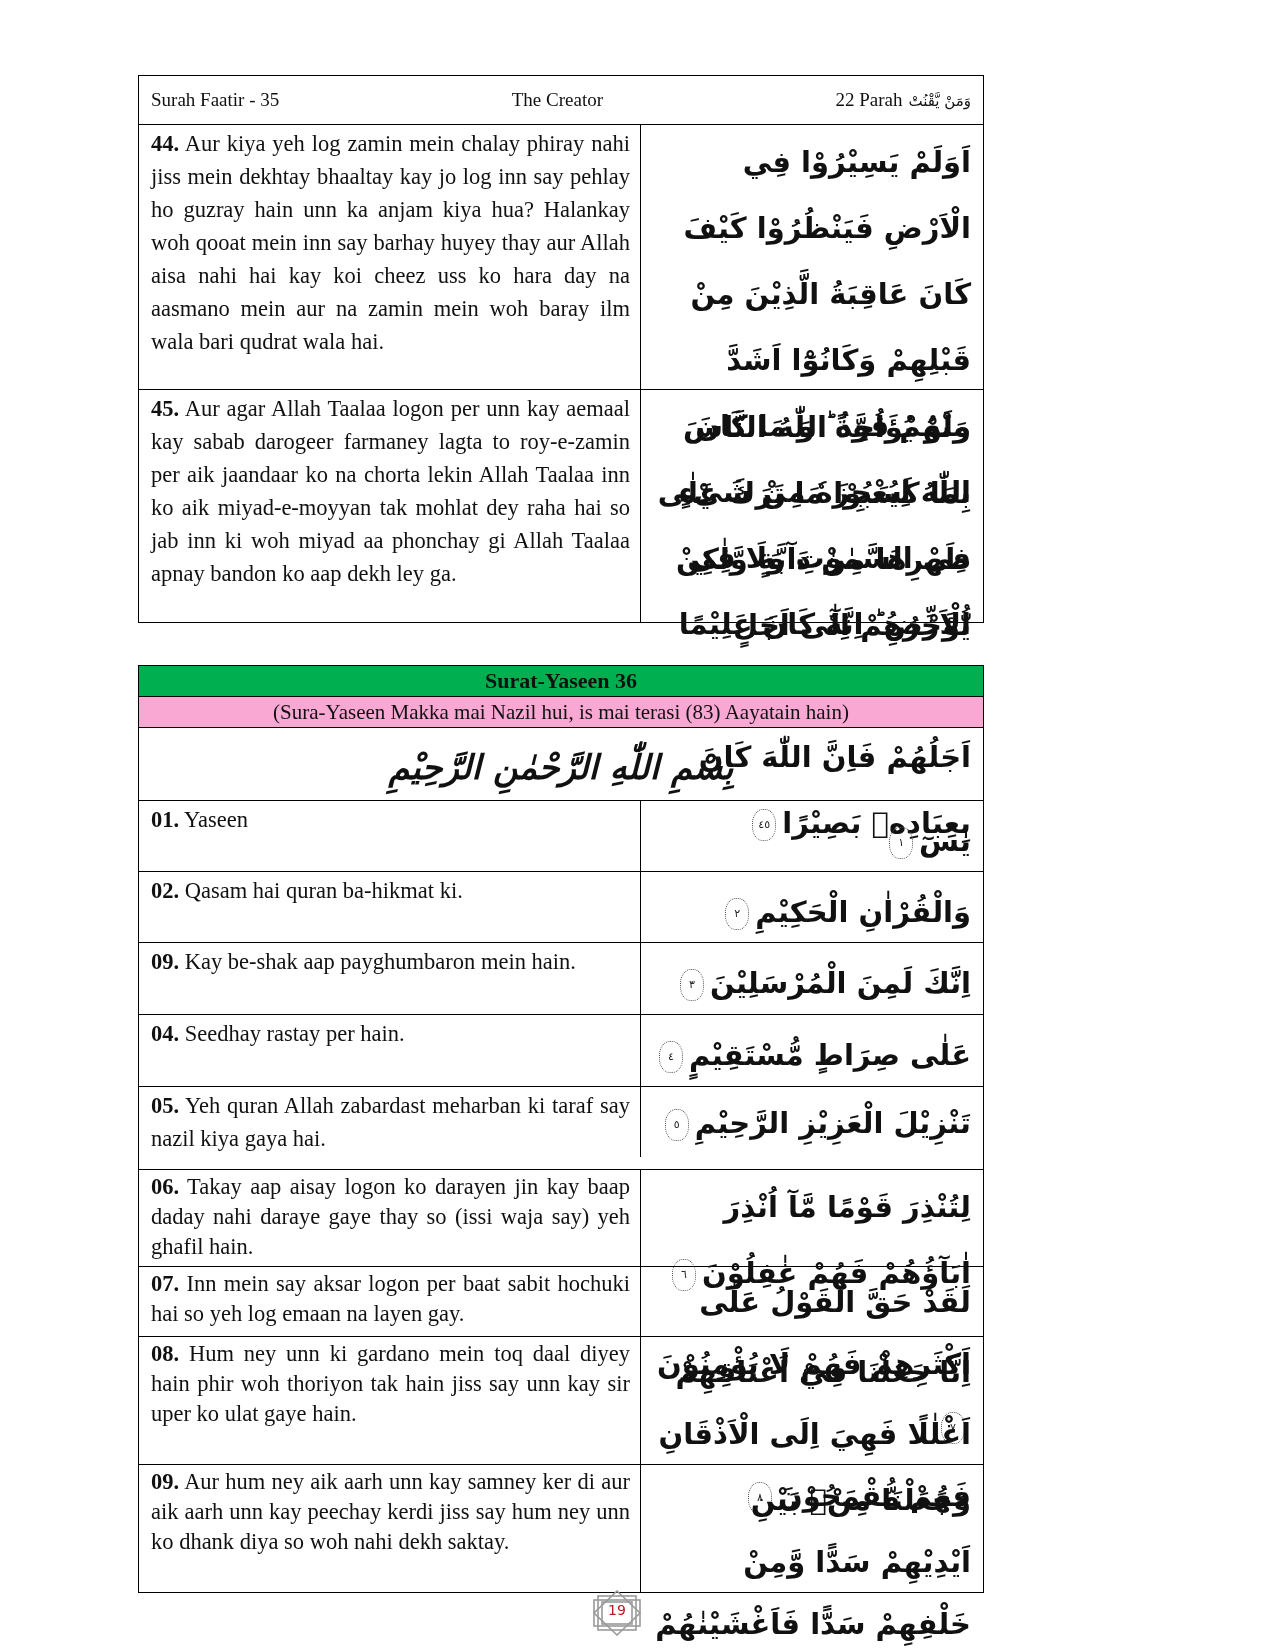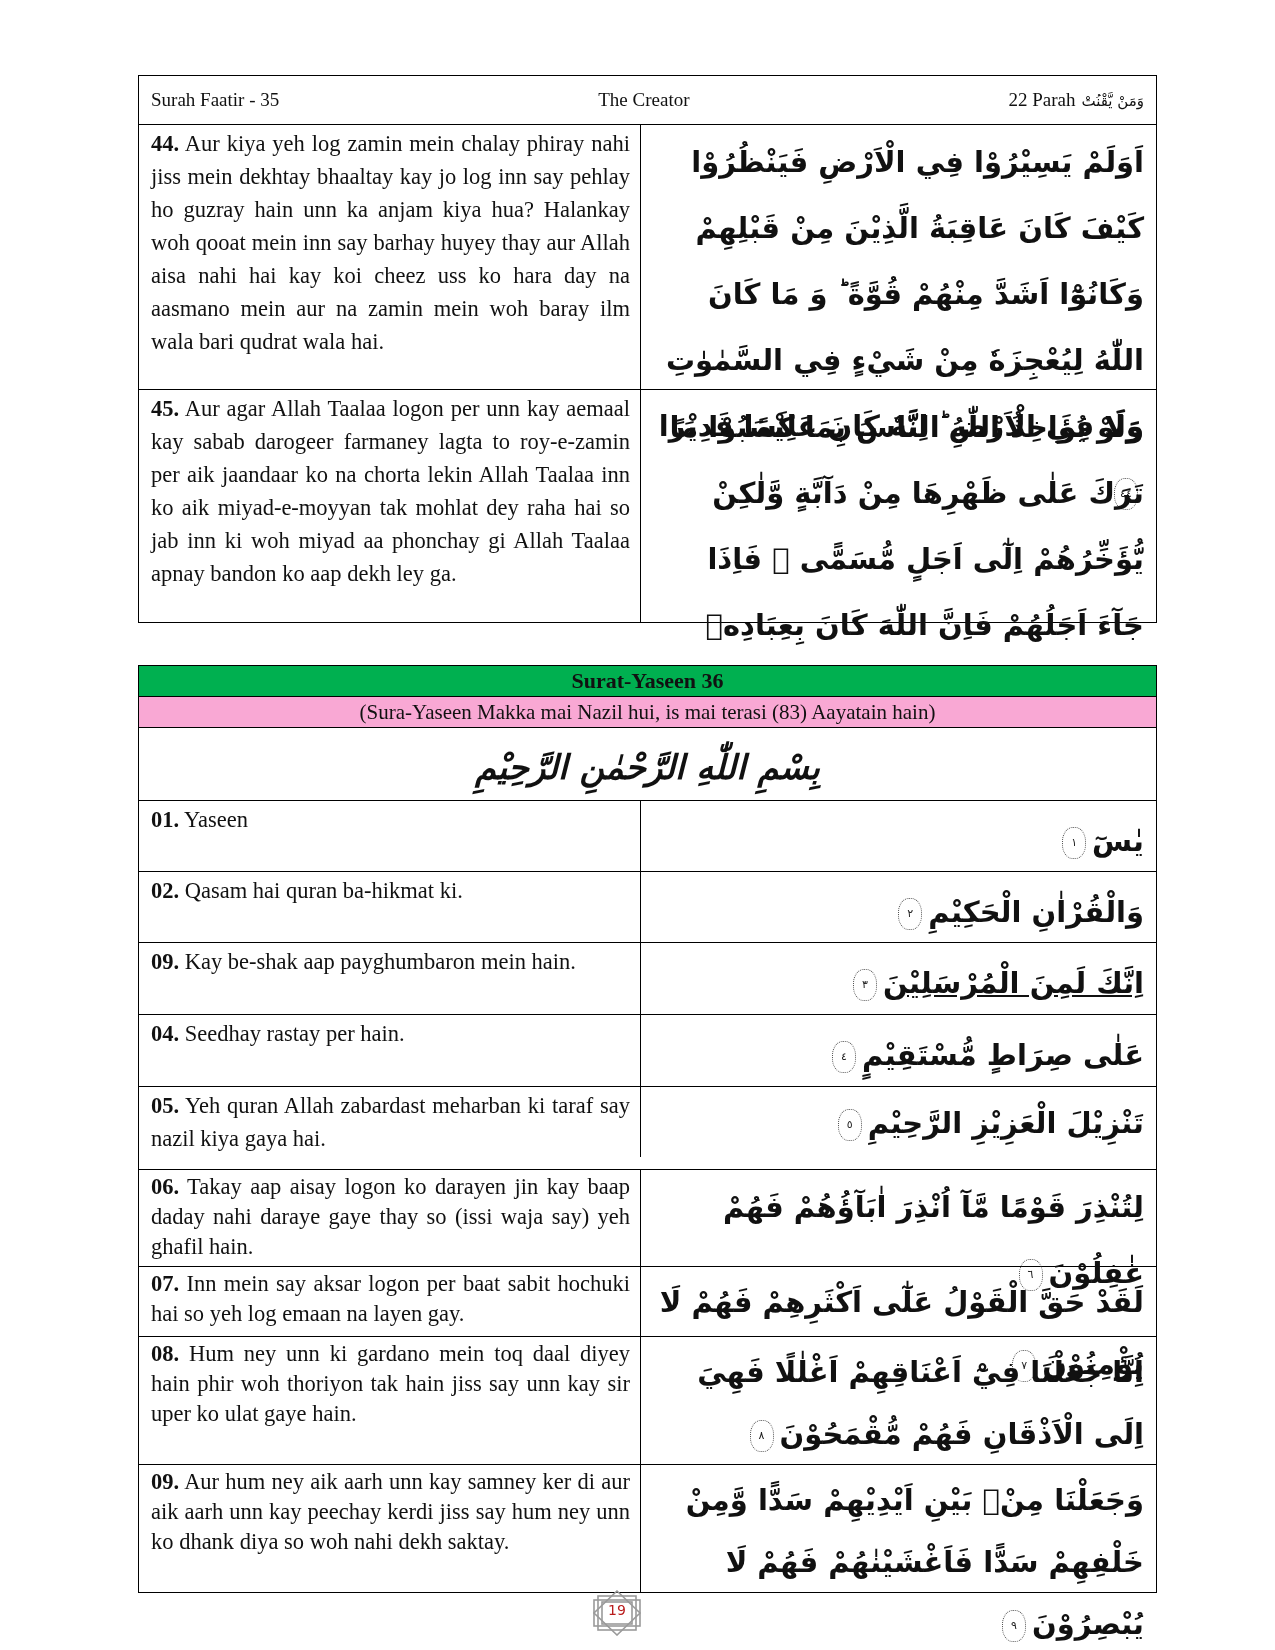"Surah Faatir - 35" .tbl { width: 1019px -> 846px }
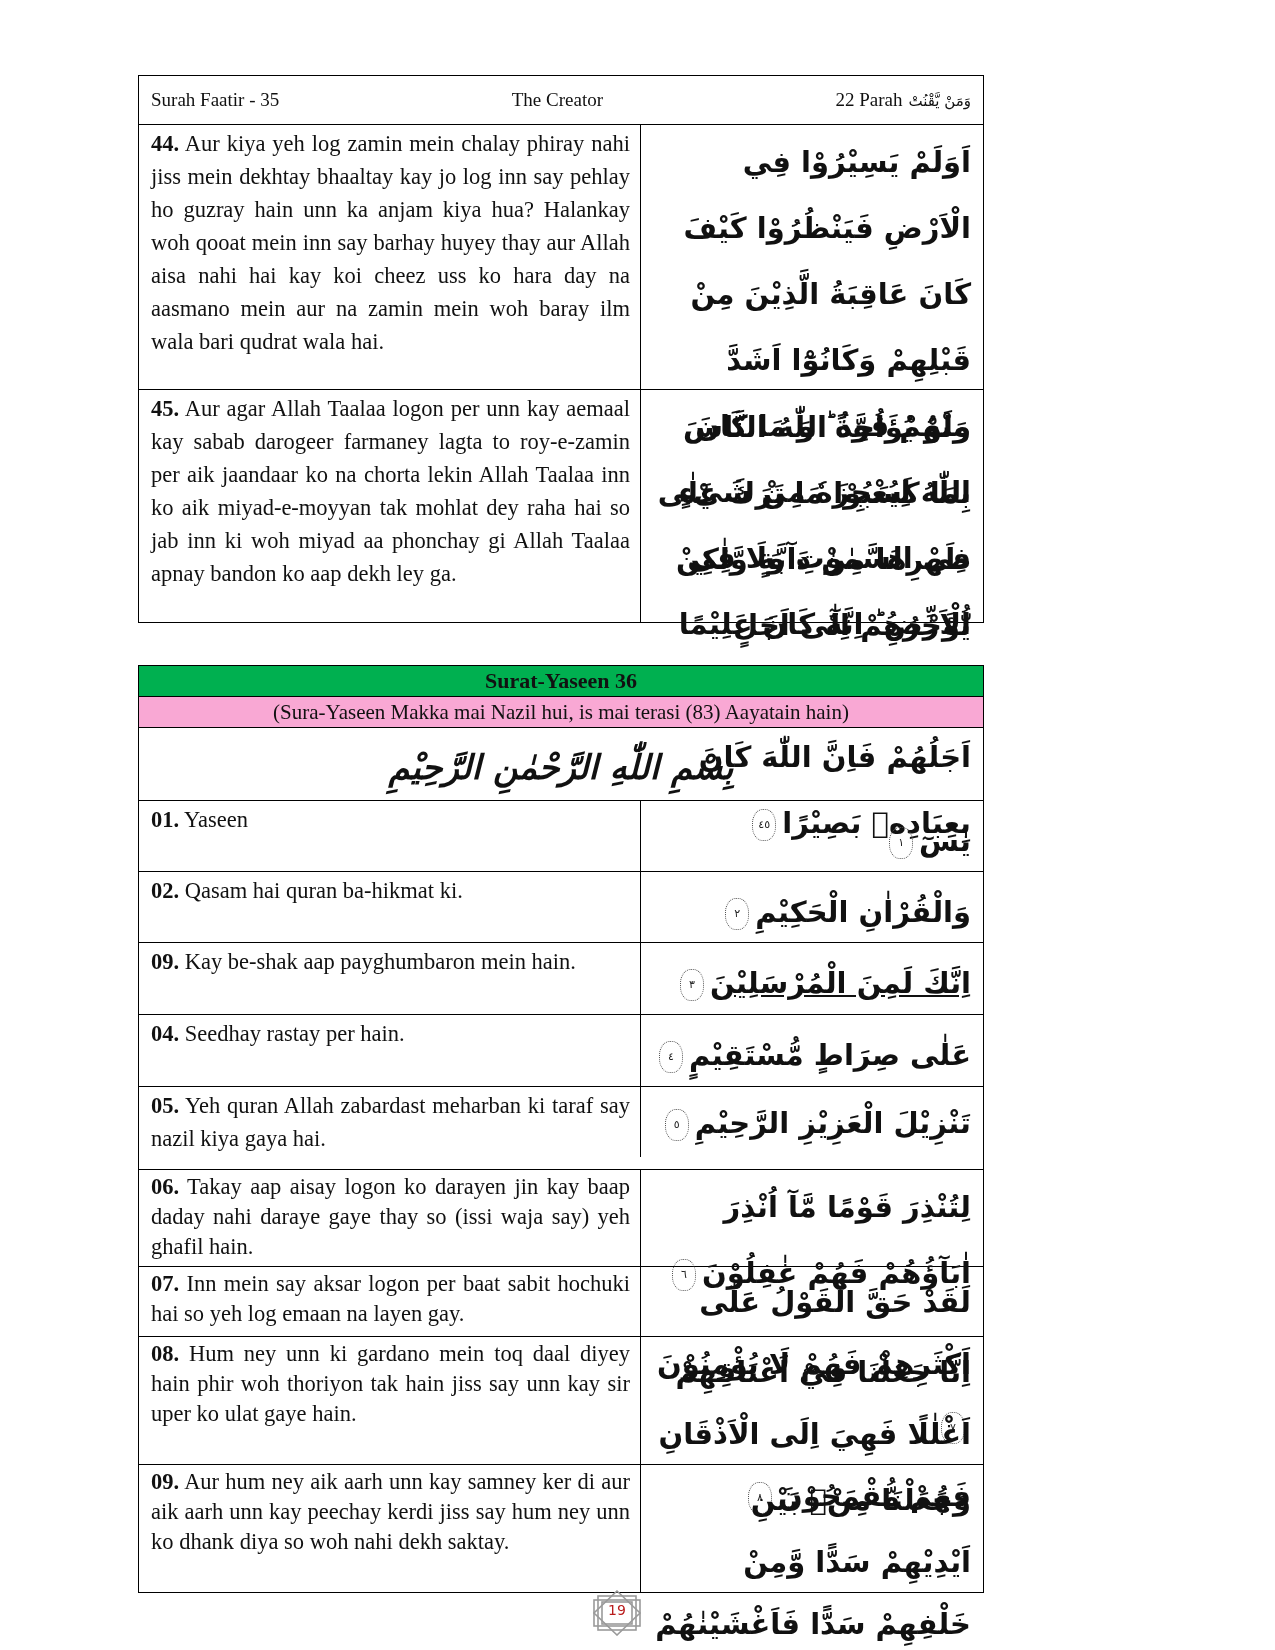"اِنَّكَ لَمِنَ الْمُرْسَلِيْنَ٣" div.cell-ar { text-decoration: underline -> none }
